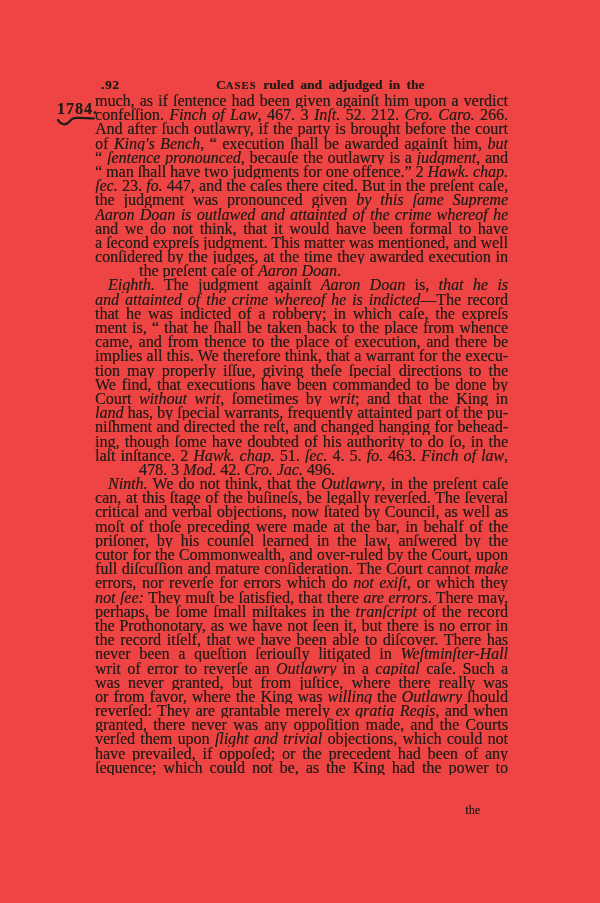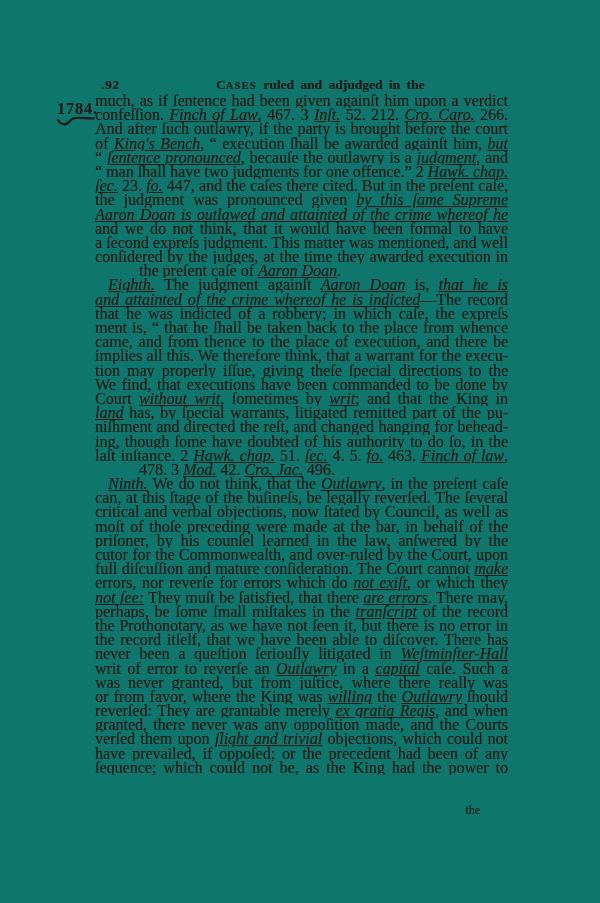".92" .page { background: #0f766e -> #ef4444 }
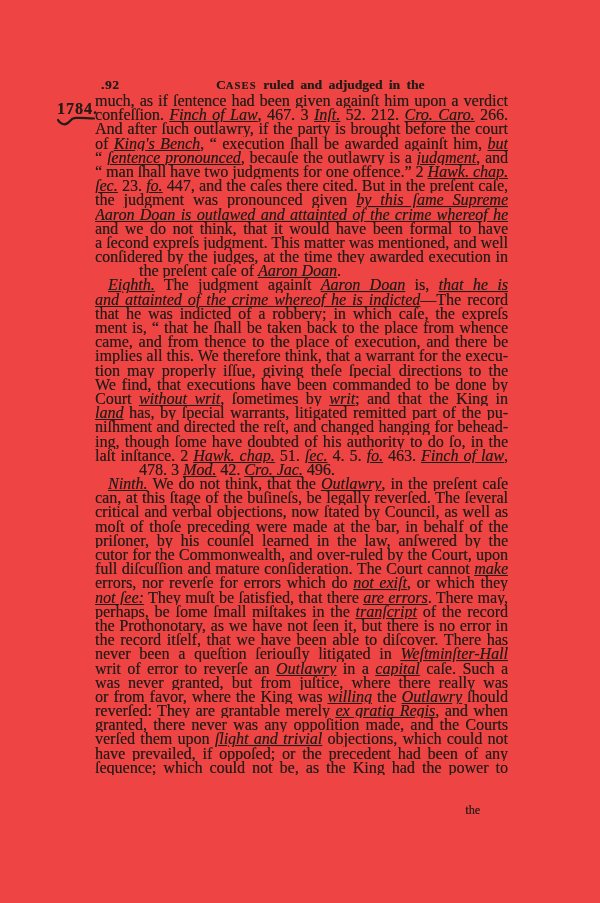"Finch of Law" .it { text-decoration: underline -> none }
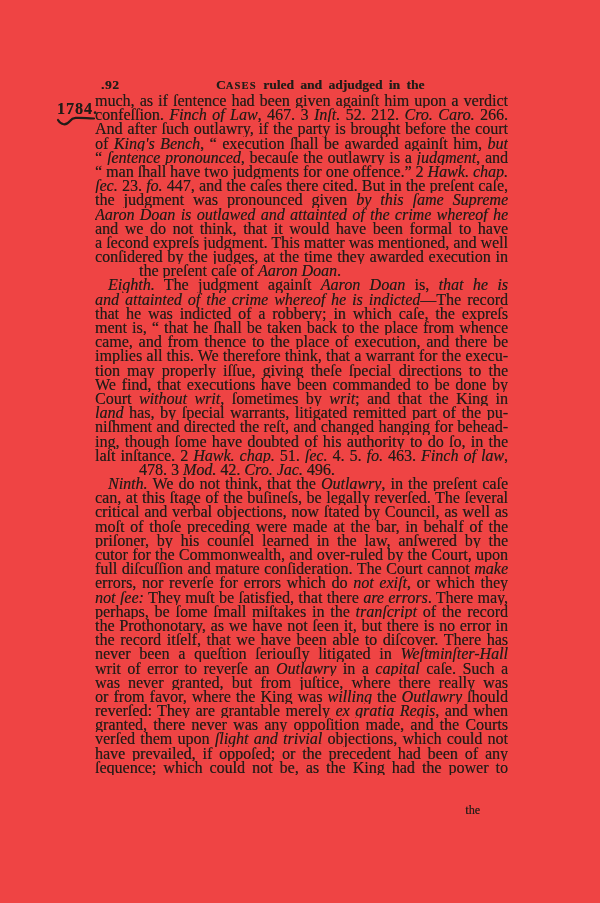"has, by ſpecial warrants, litigated" span { text: litigated remitted -> frequently attainted }
